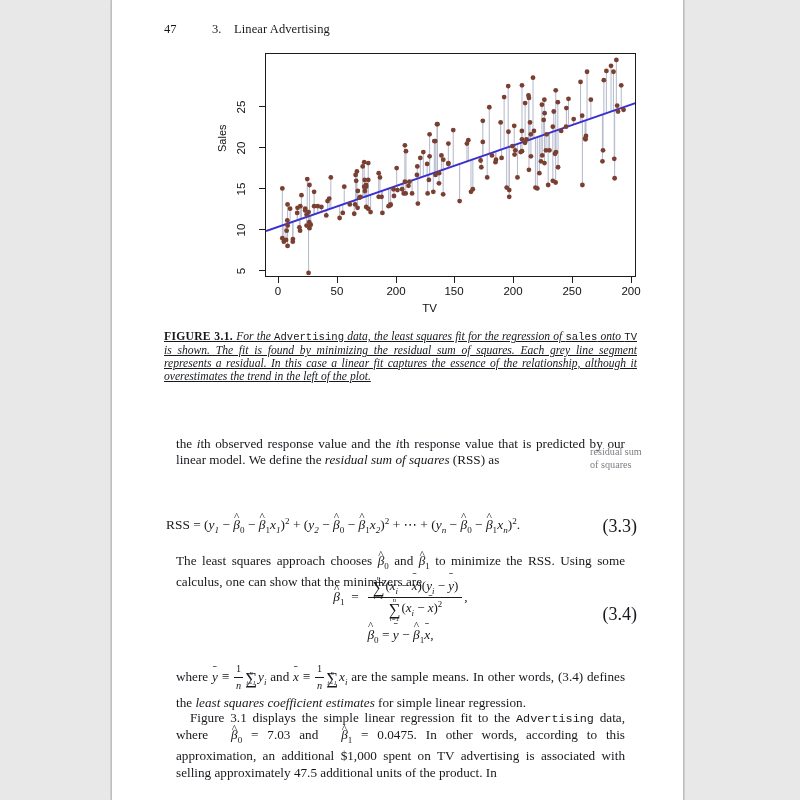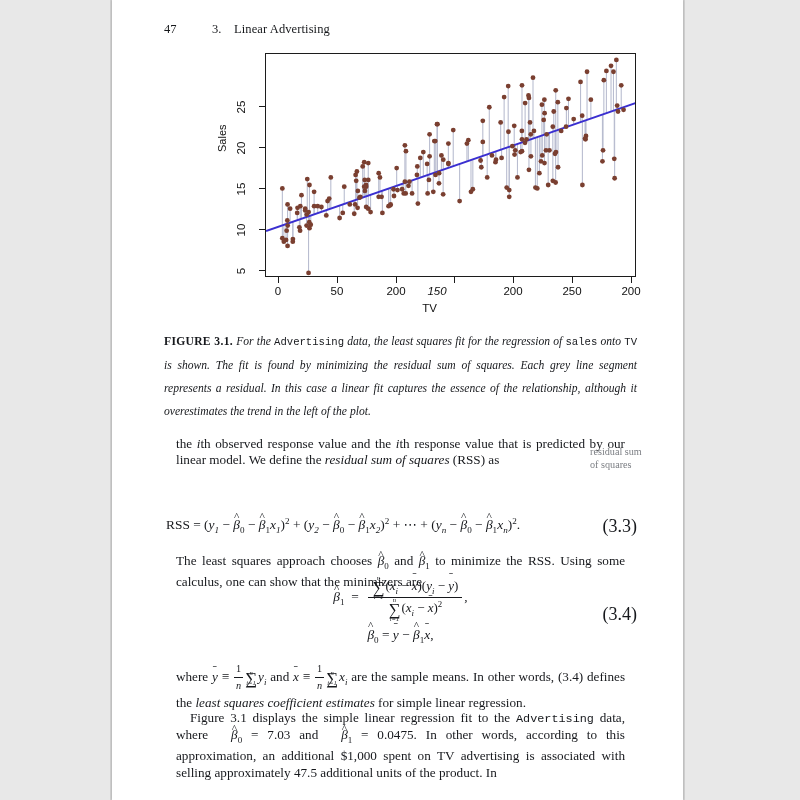"150" div.xtick { font-style: italic -> none; left: 256px -> 273px }
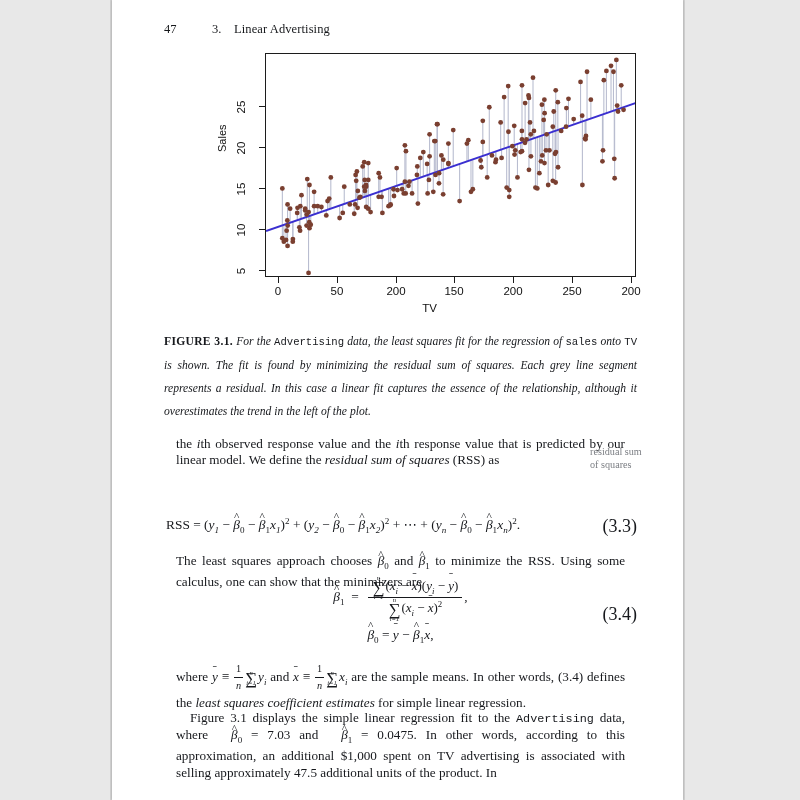"FIGURE 3.1. For the Advertising" #caption { line-height: 23px -> 13px; text-decoration: none -> underline }
